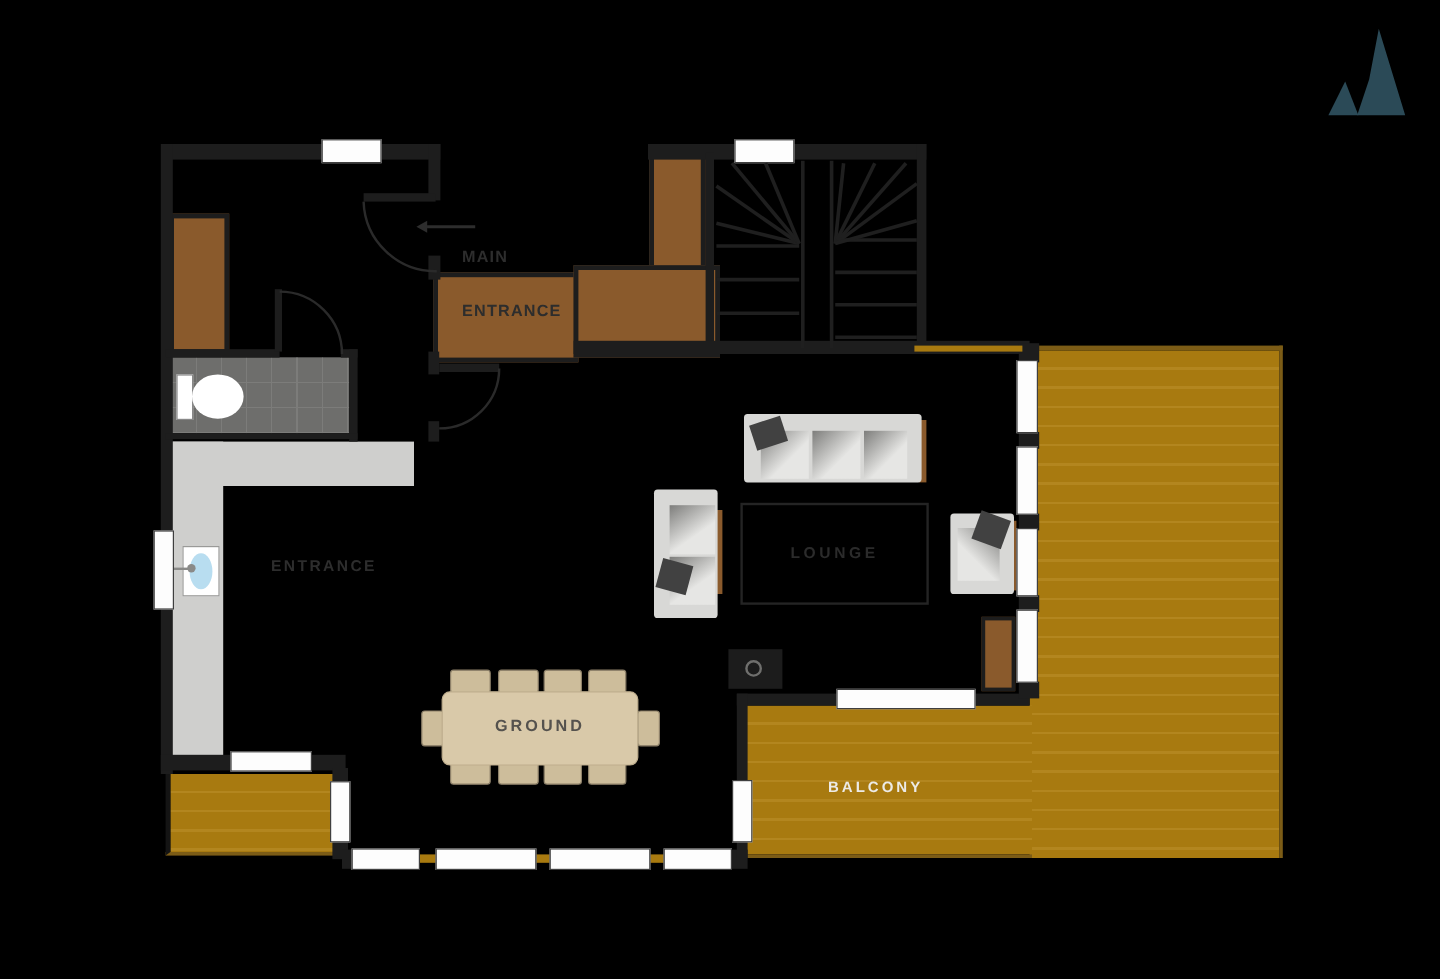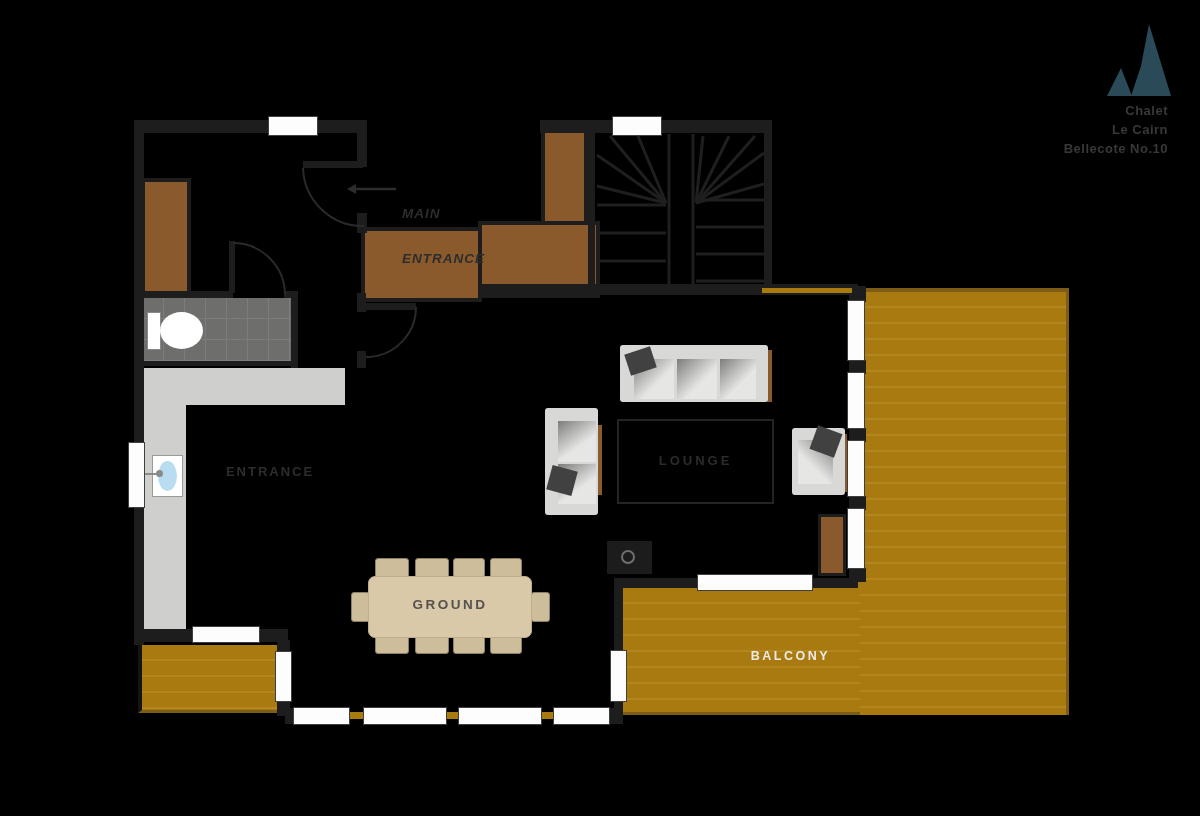"Chalet" div { html: <div> <div>Chalet</div> <div>Le Cairn</div> <div>Bellecote No.10</div> </div> -> none }
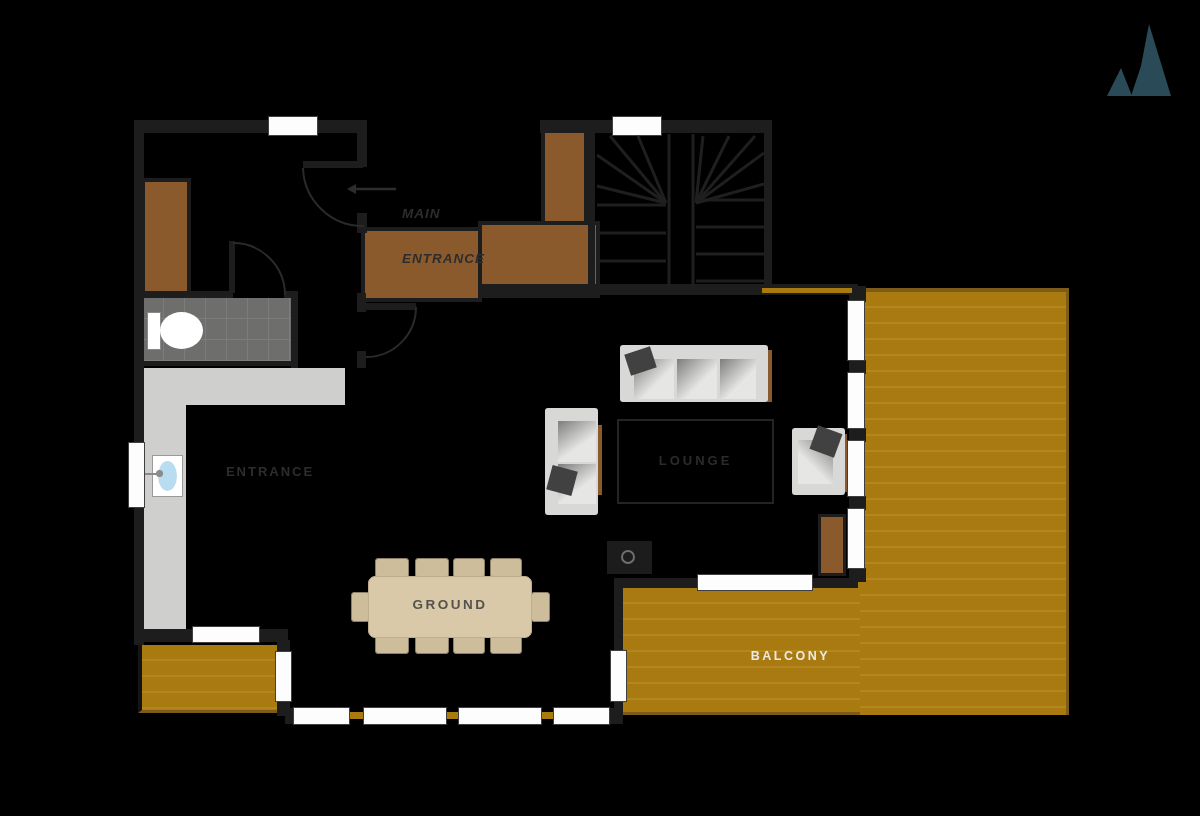"MAIN" div.lbl { font-style: italic -> none; left: 402px -> 385px }
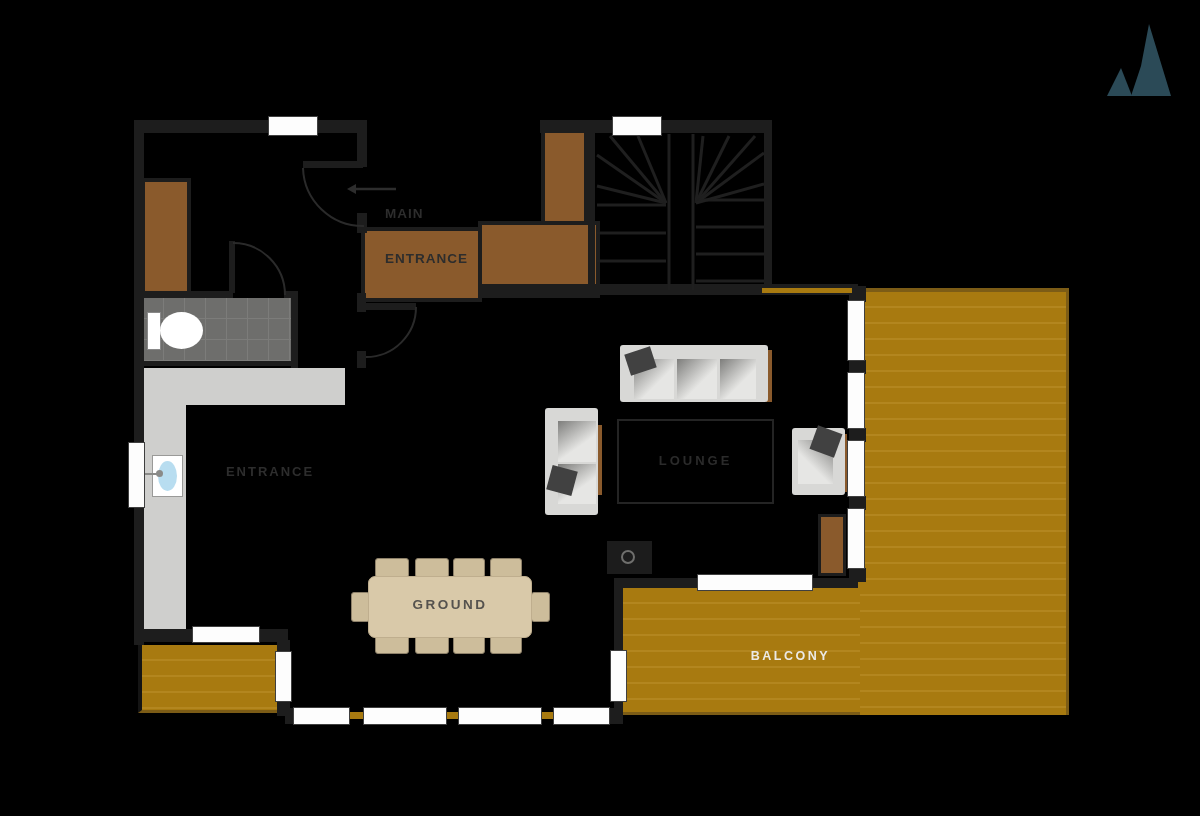"BALCONY" div.lbl { text-align: right -> left }
